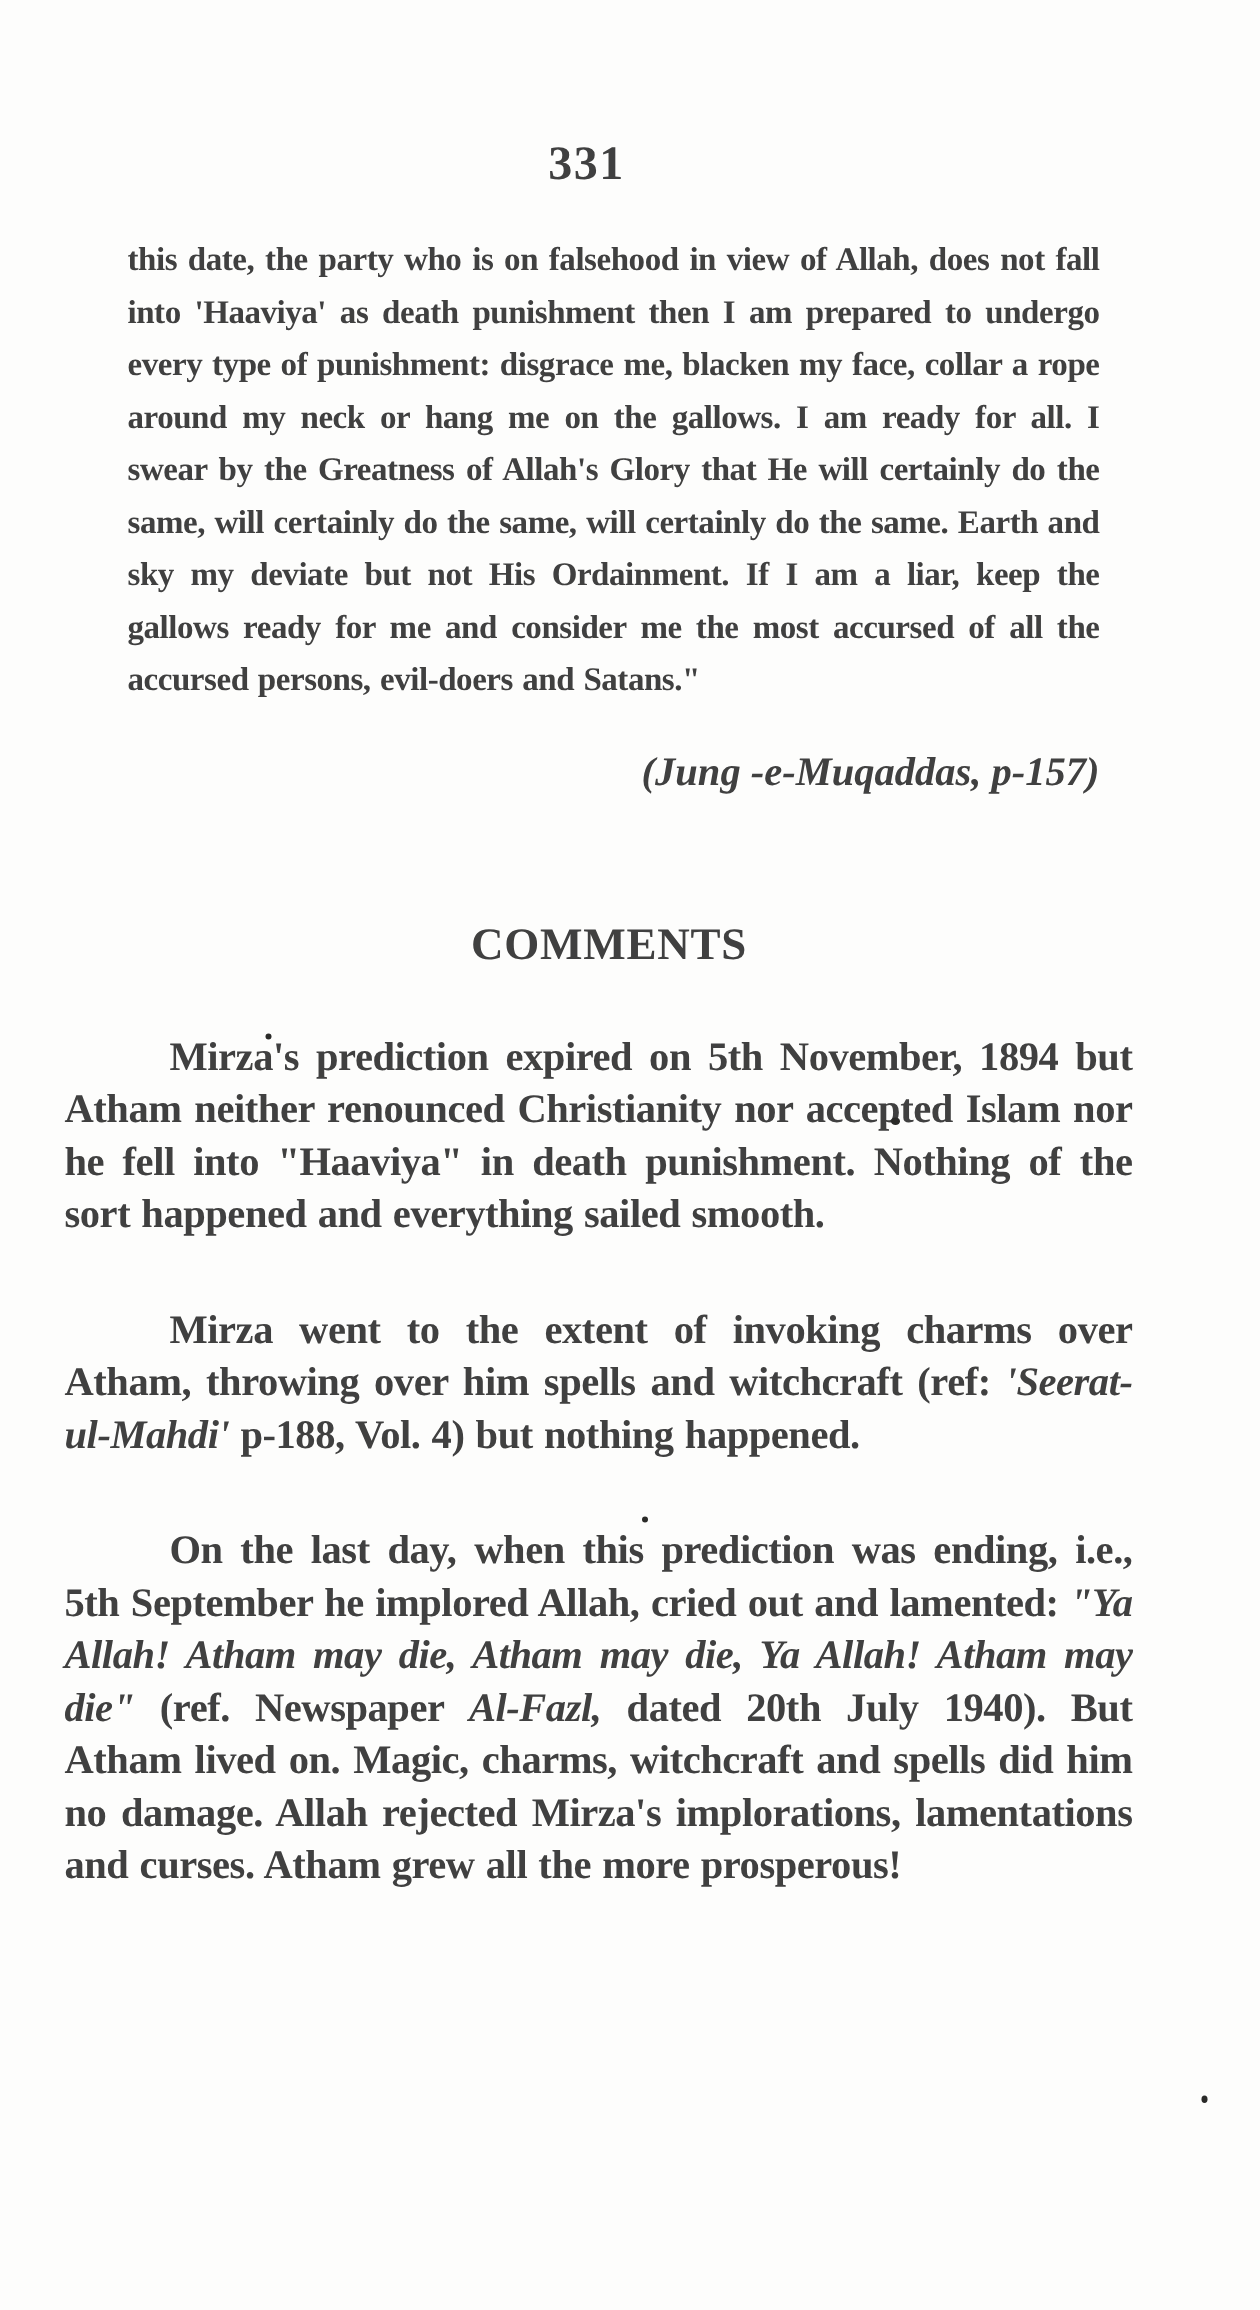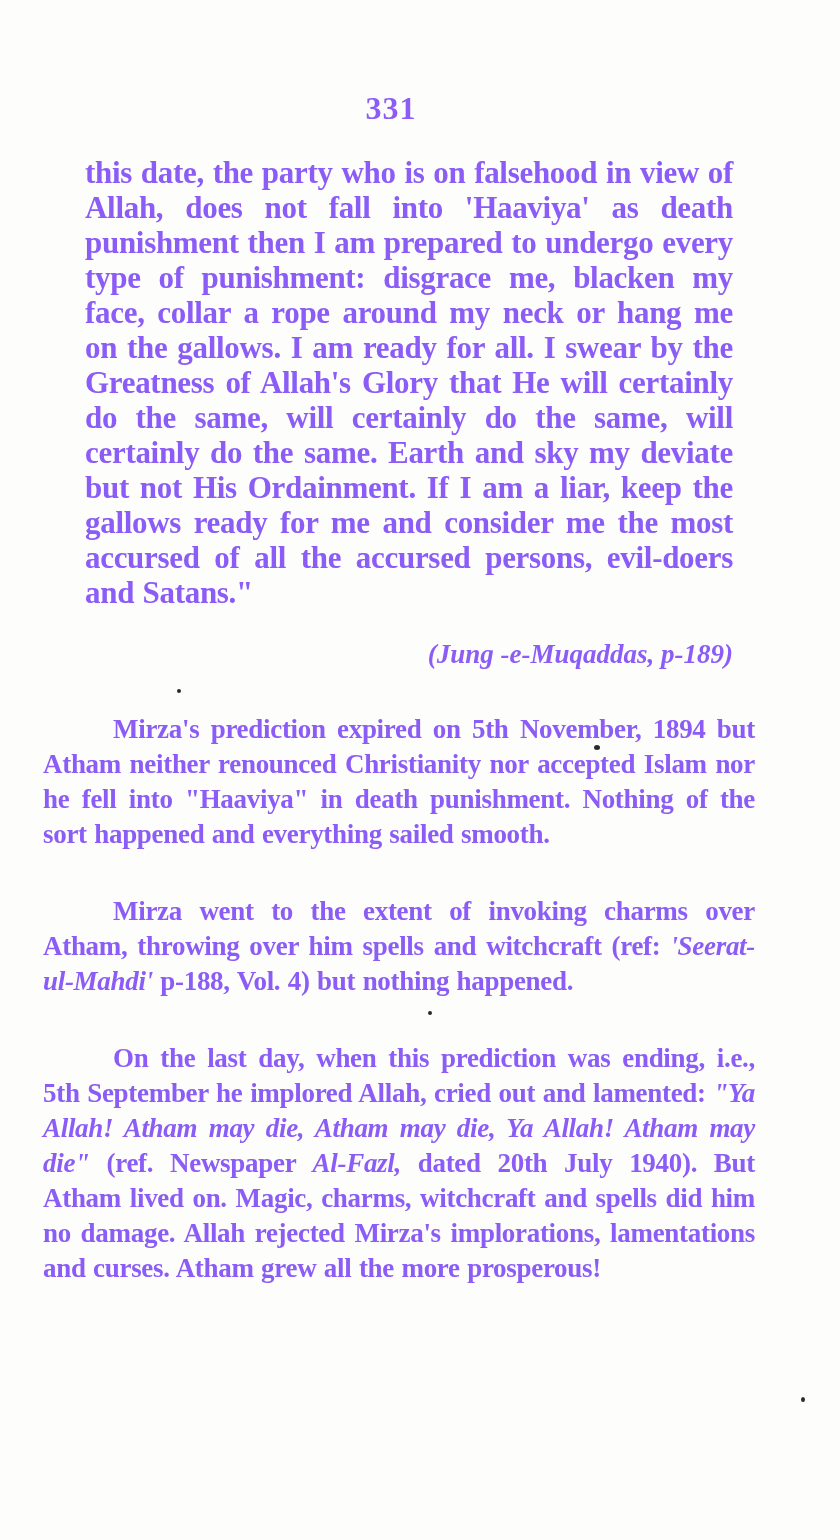"331" .page { color: #8b5cf6 -> #404040 }
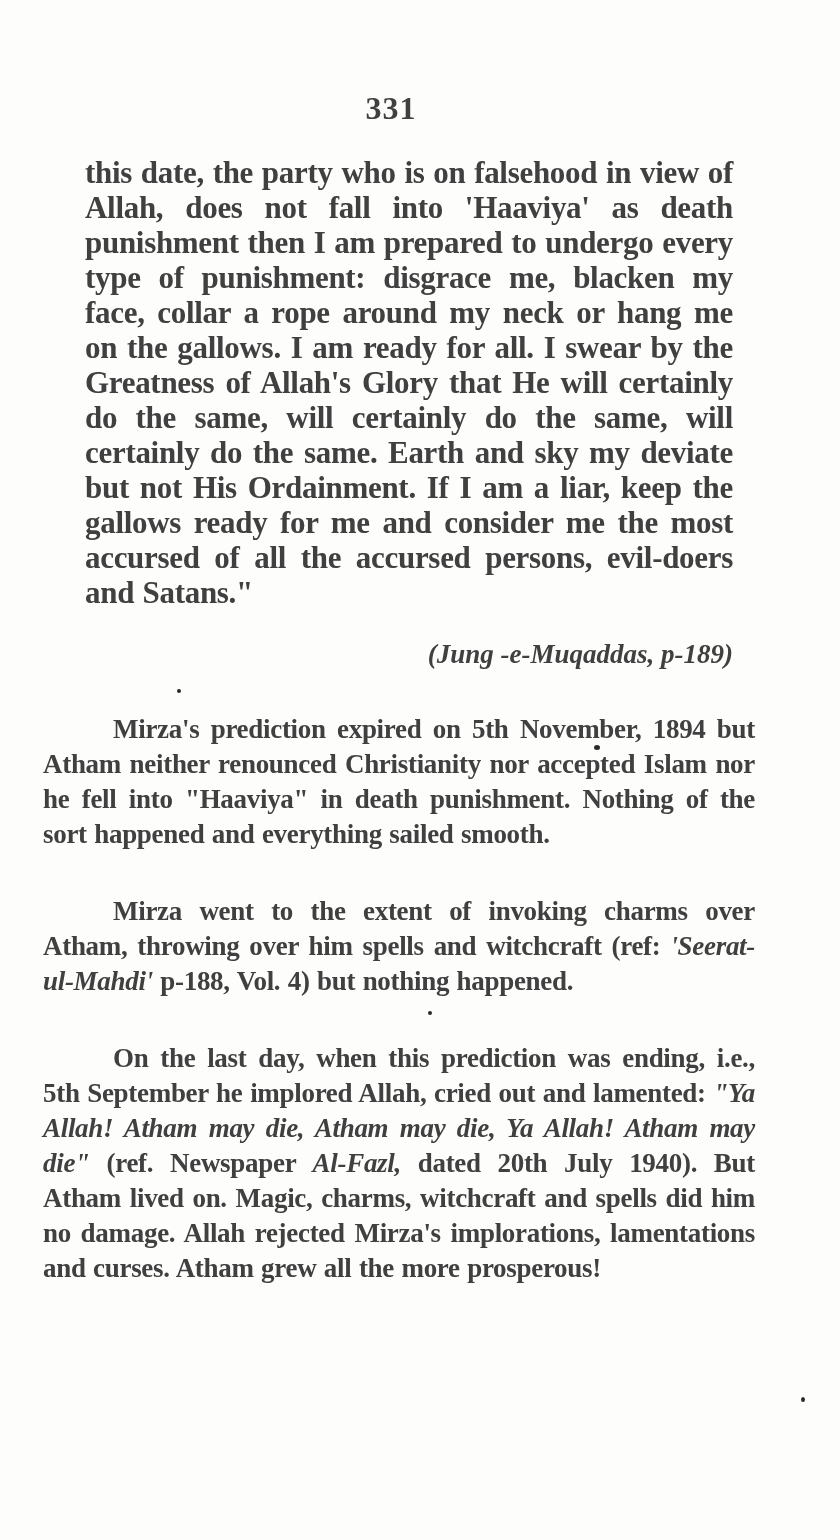"this date, the party who" .quote { font-size: 31px -> 22px }
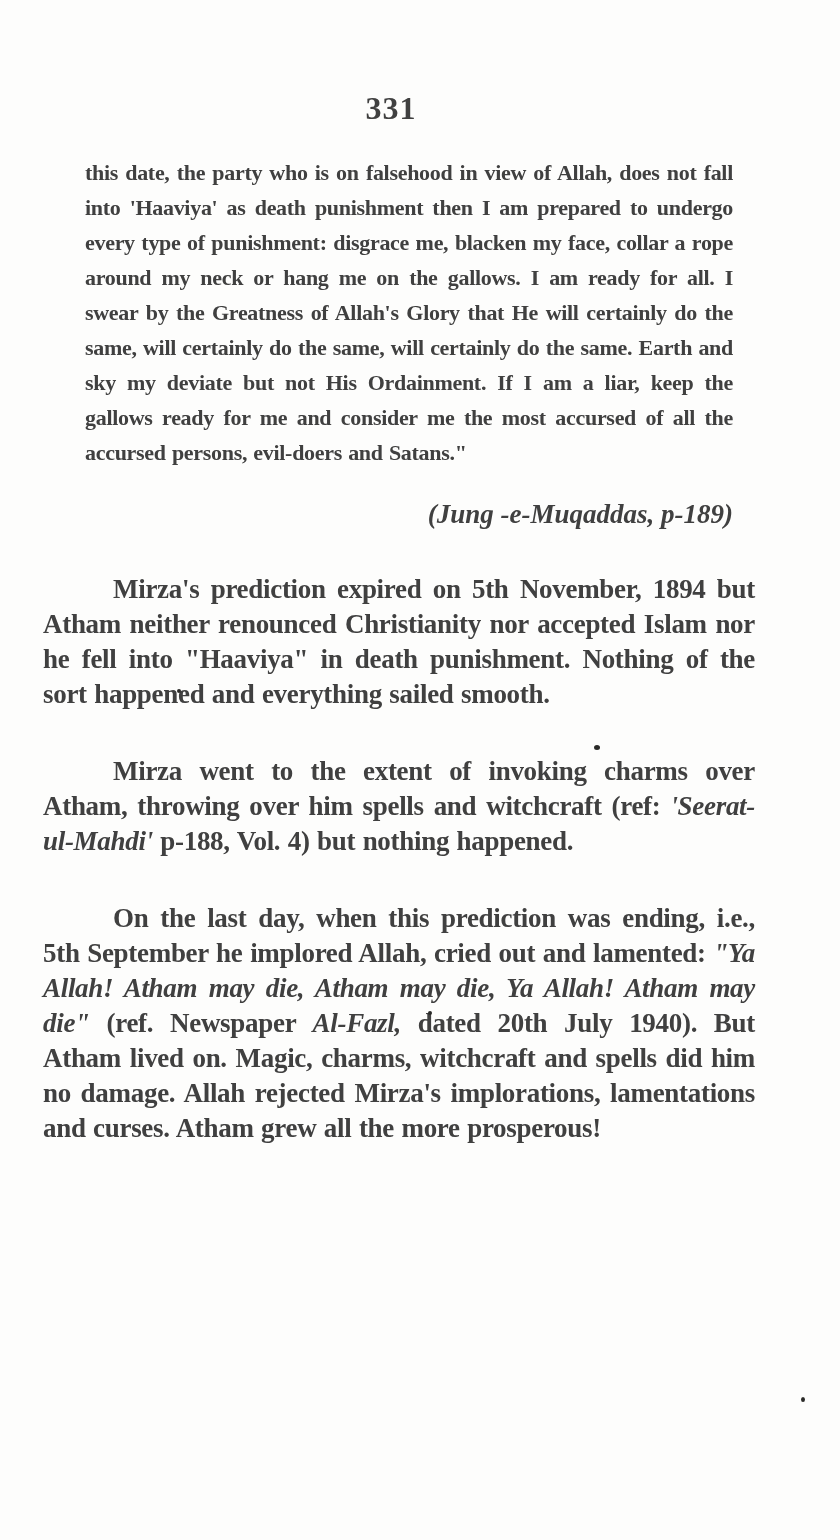"(Jung -e-Muqaddas, p-189)" div.citation { text: p-189 -> p-157 }
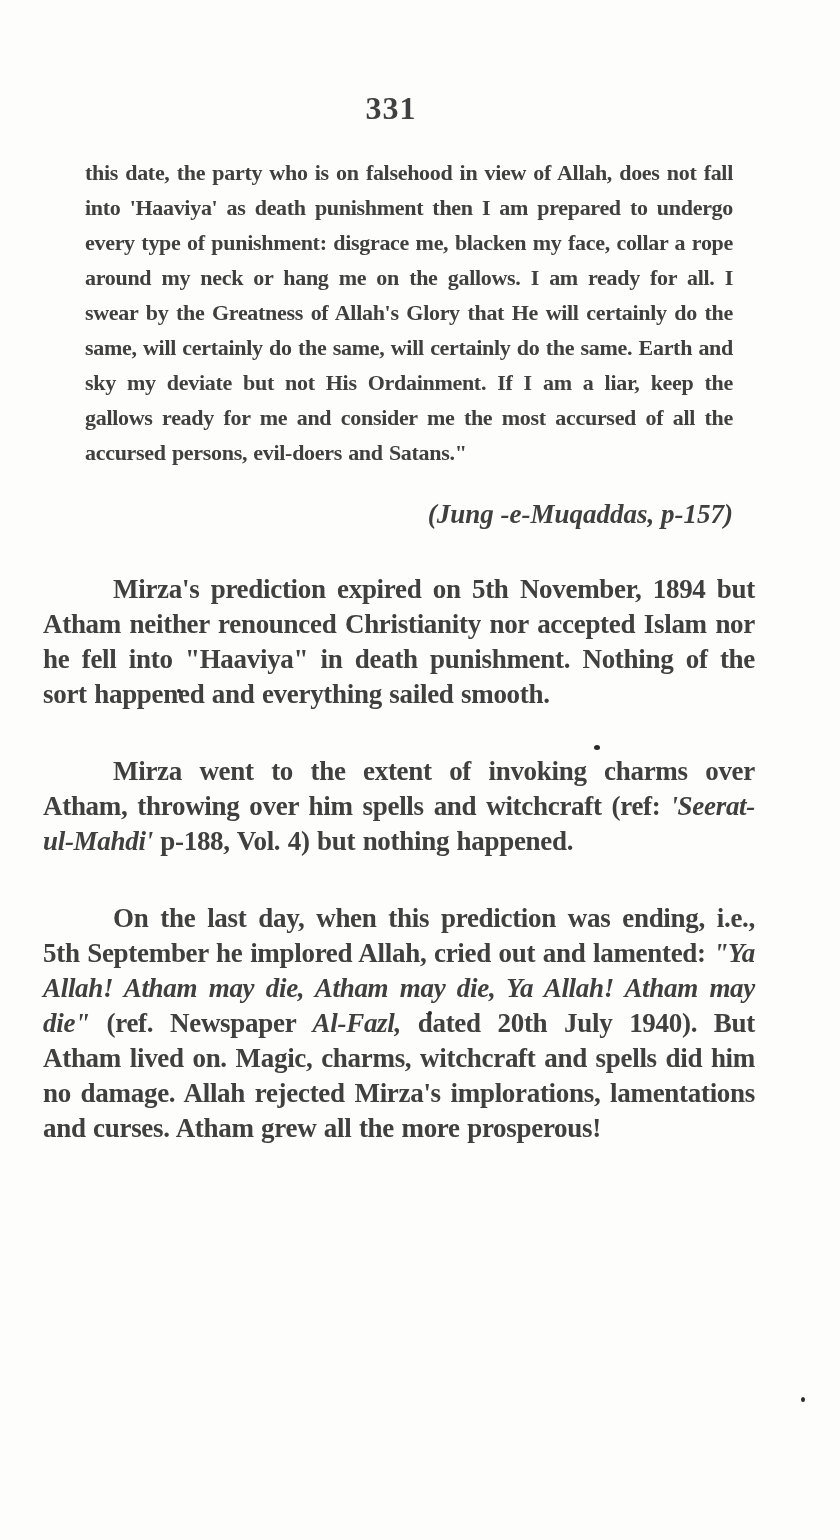"COMMENTS" h2.comments-heading { html: none -> <h2>COMMENTS</h2> }
